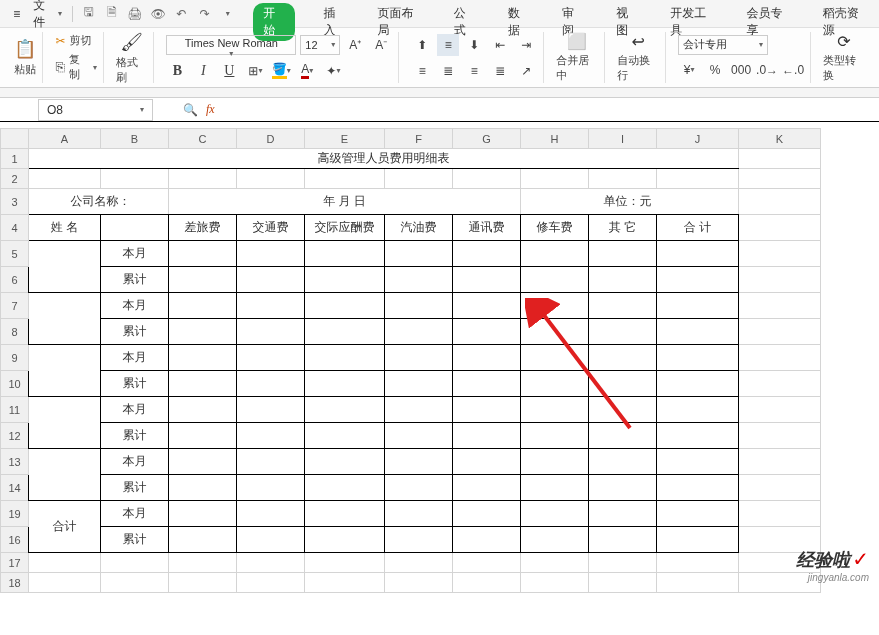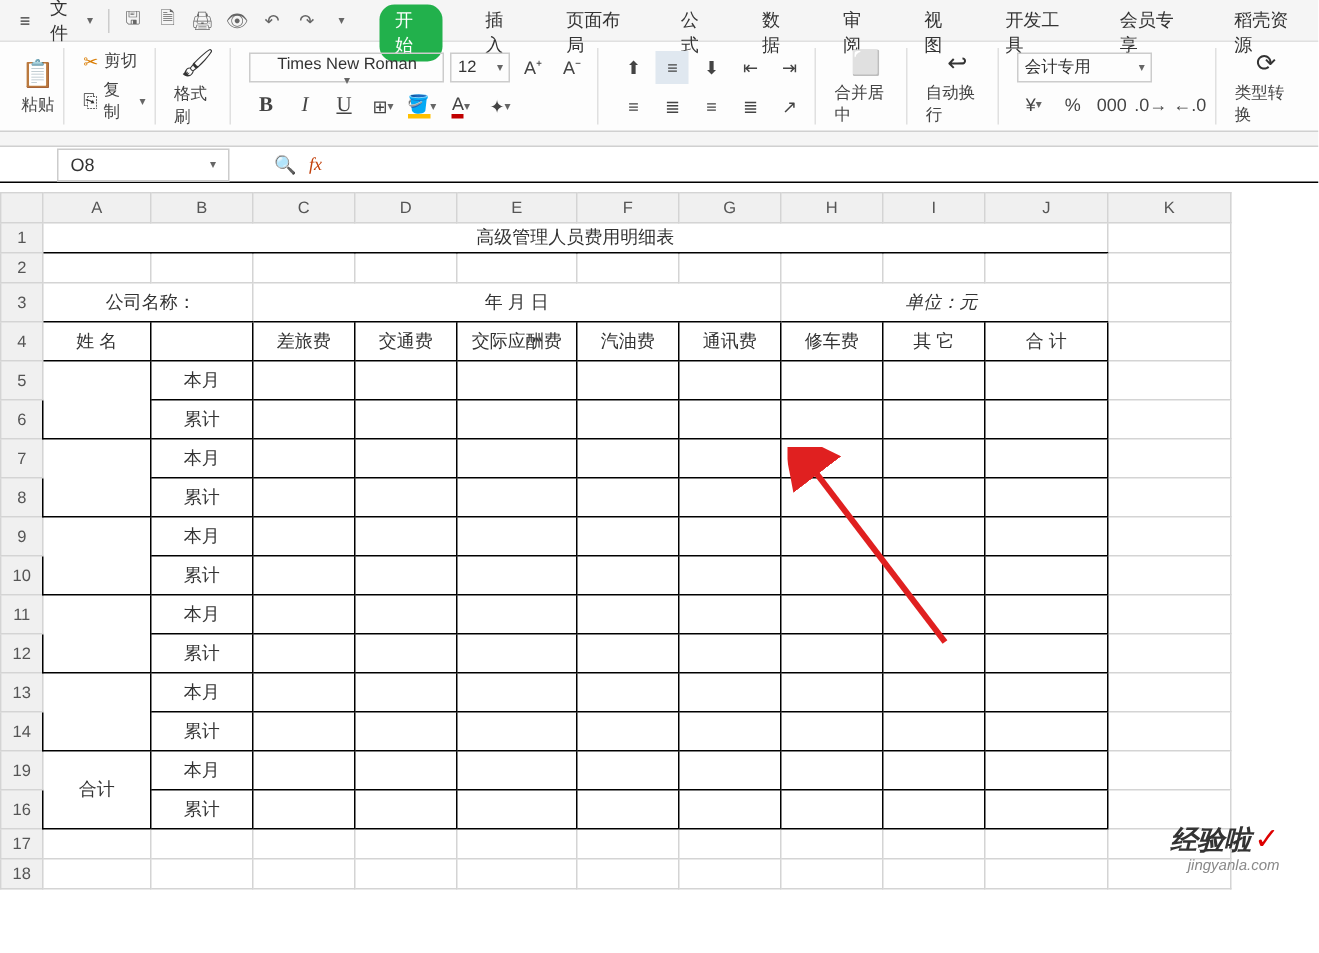"单位：元" .right-txt { font-style: italic -> none }
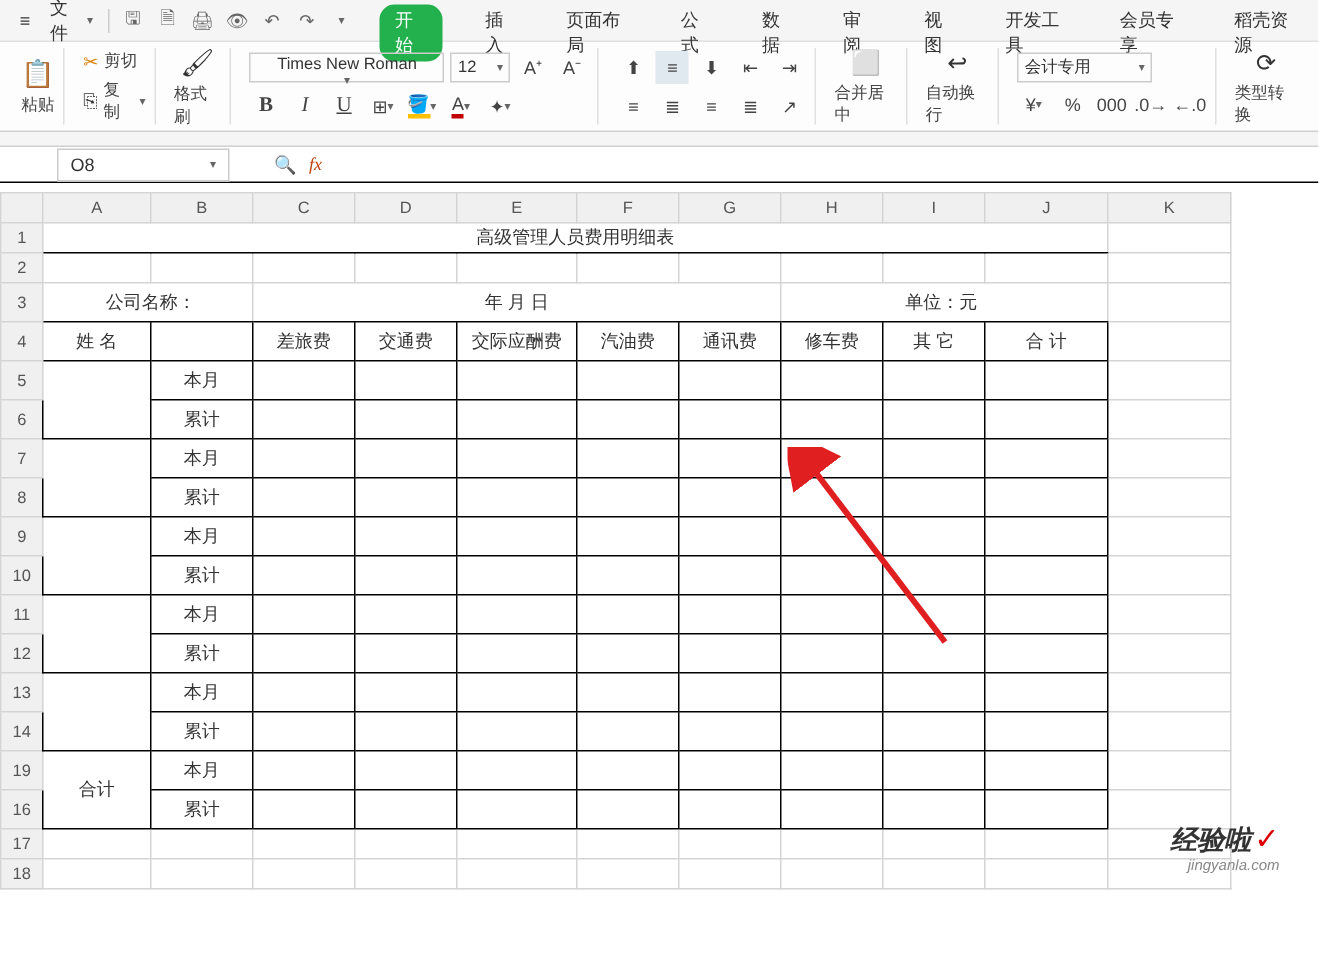"经验啦✓" .watermark { right: 26px -> 10px }
